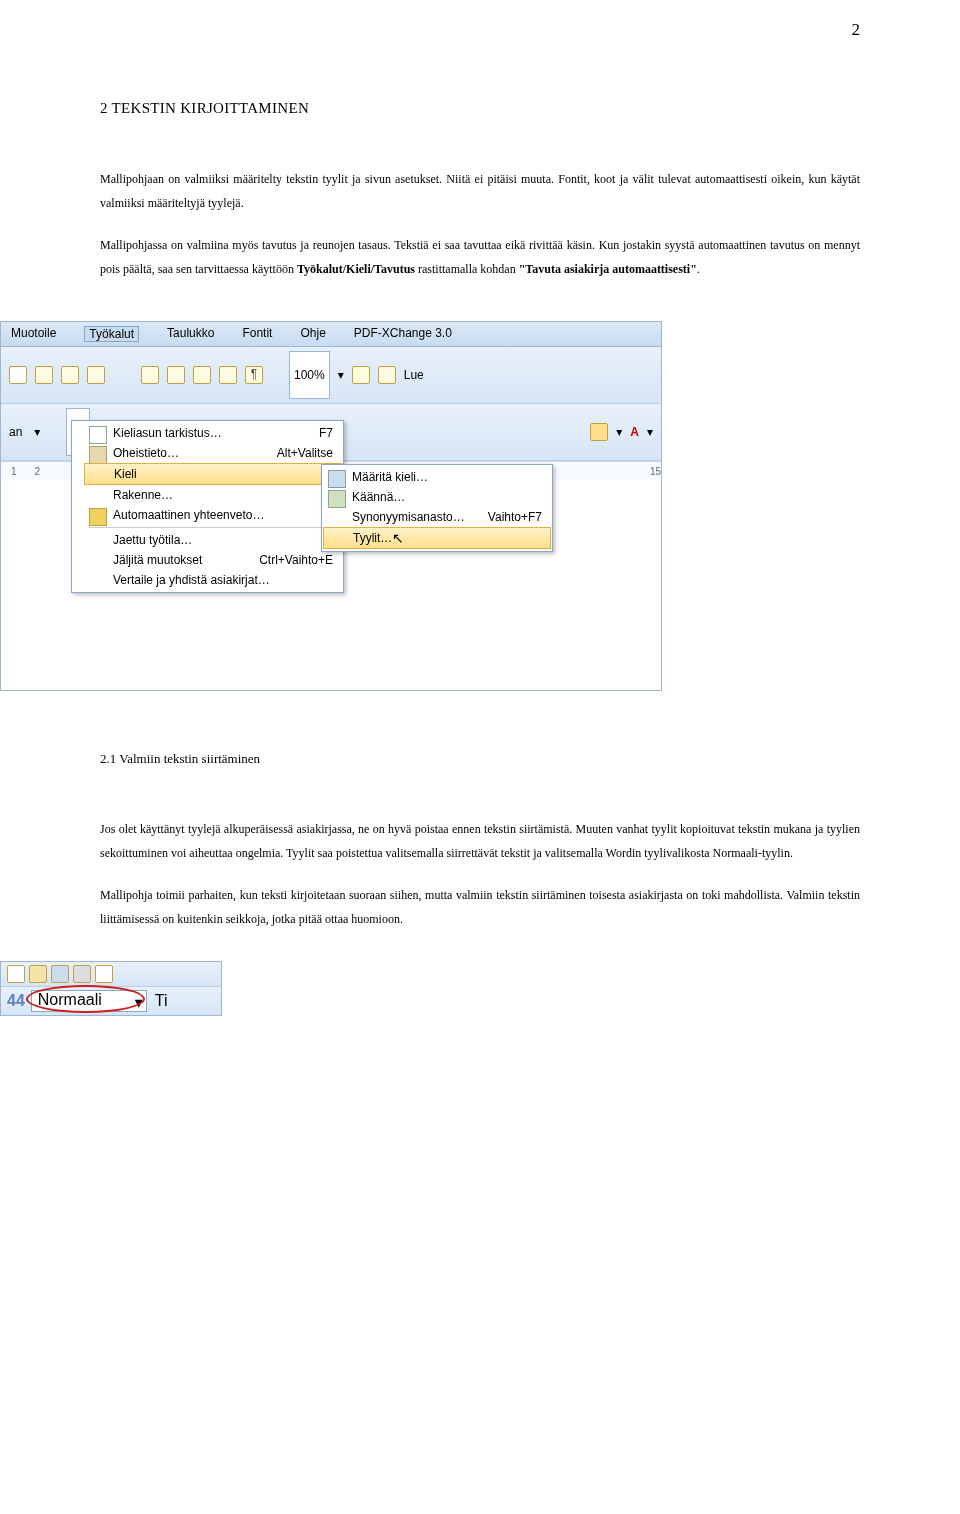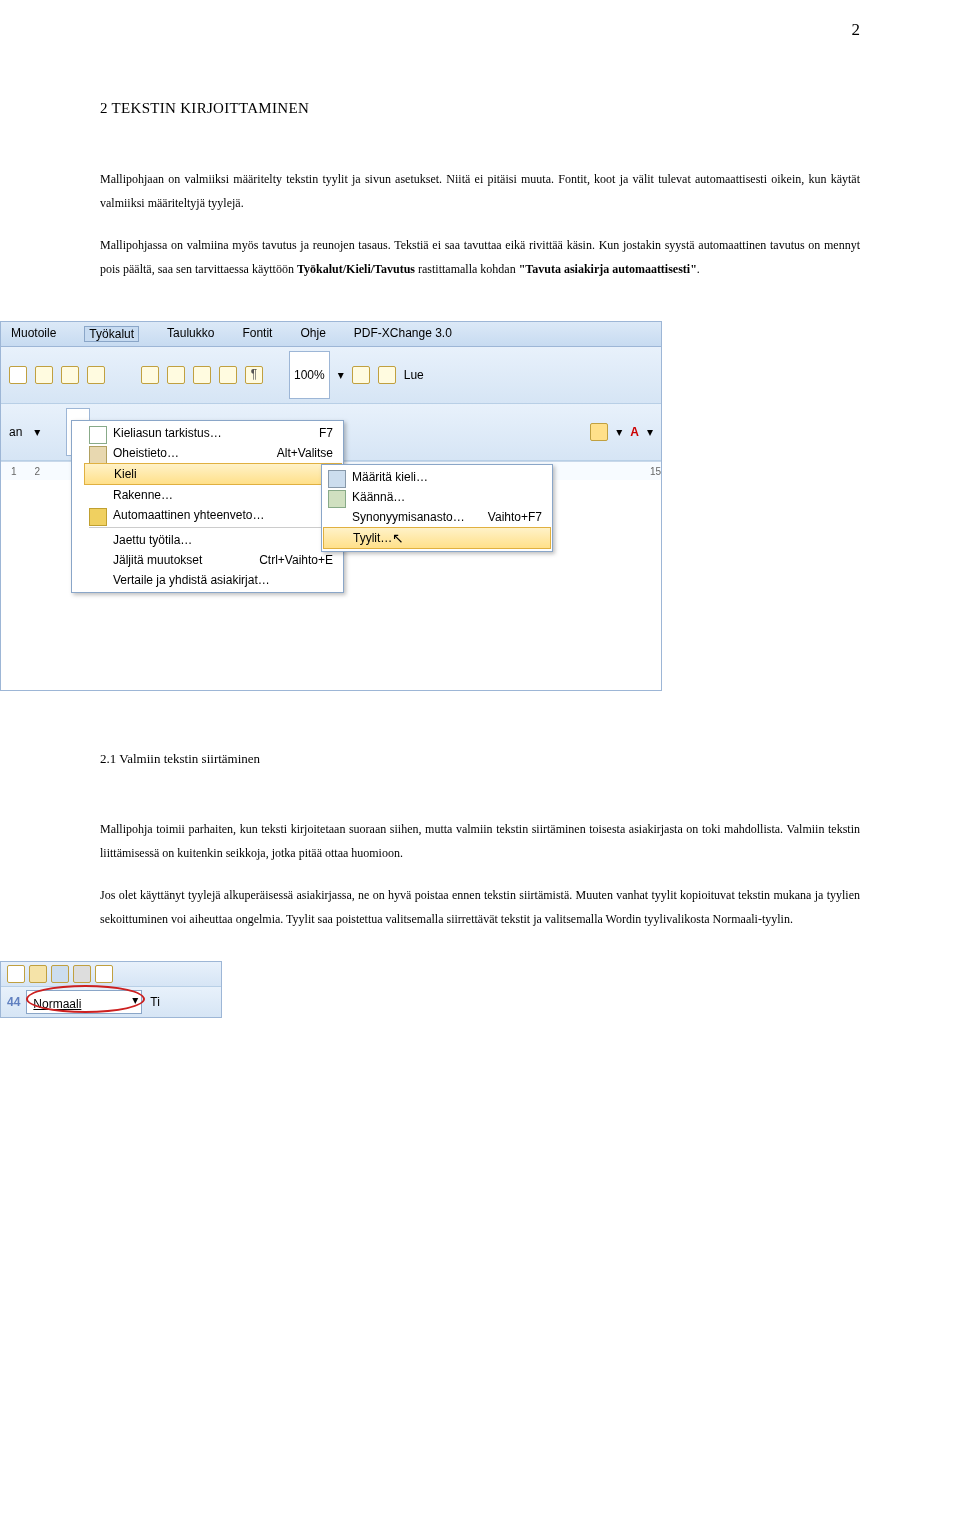"Mallipohja toimii parhaiten, kun teksti" p.body { order: before "Jos olet käyttänyt tyylejä" -> after "Jos olet käyttänyt tyylejä" }
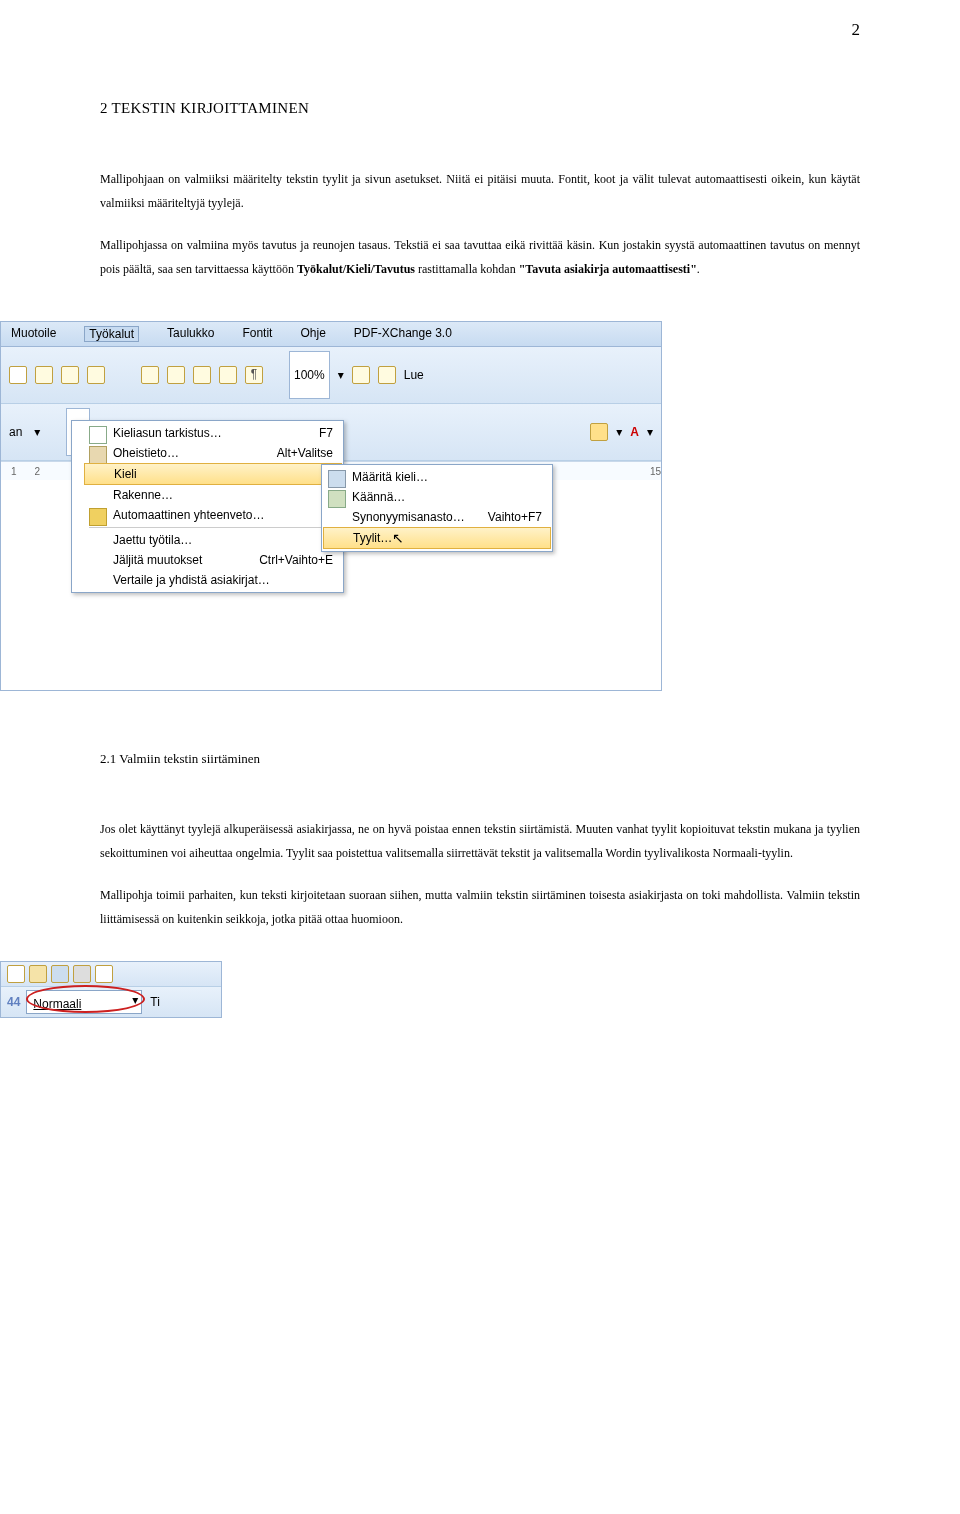"44" .small-shot { font-size: 12px -> 16px }
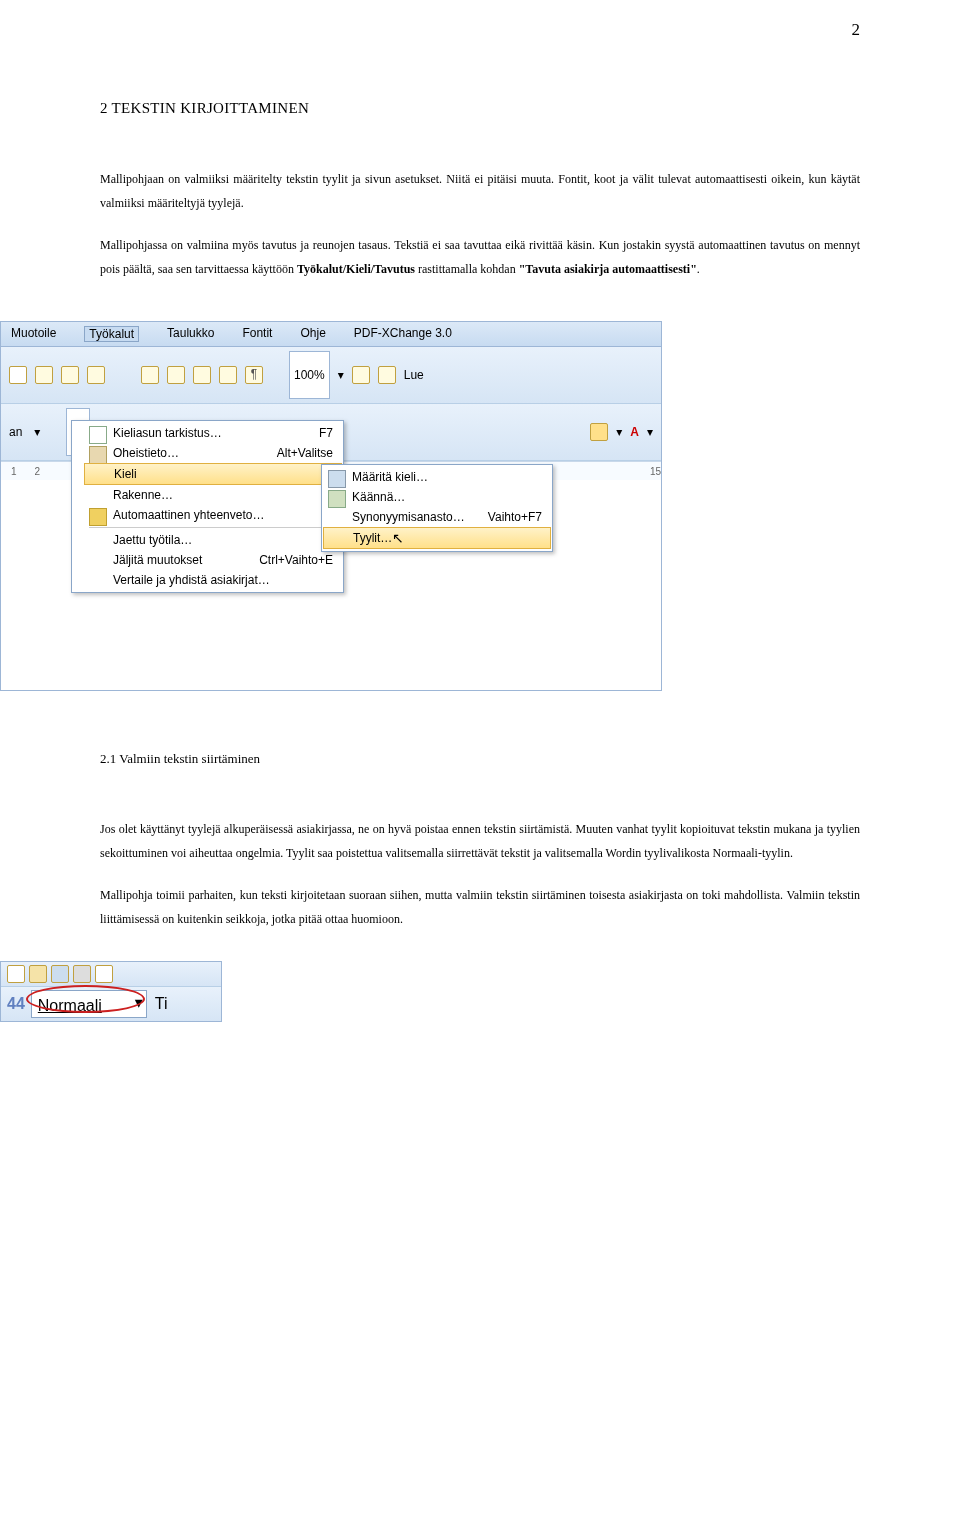"Normaali" .style-dd { padding: 6px 18px 2px 6px -> 0 18px 2px 6px; text-decoration: underline -> none }
